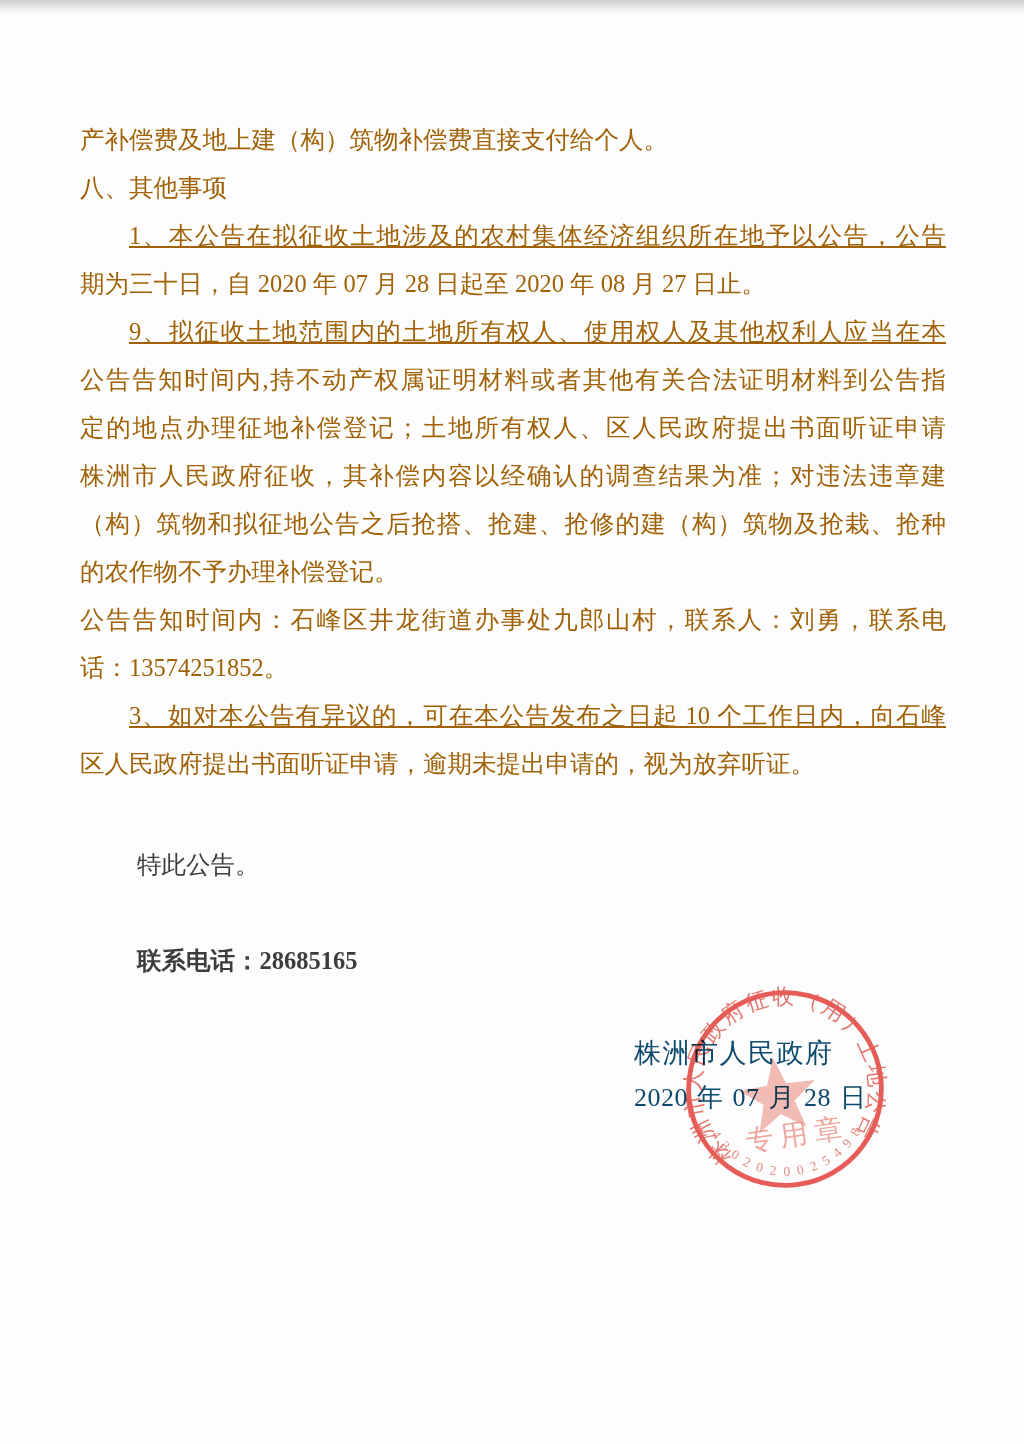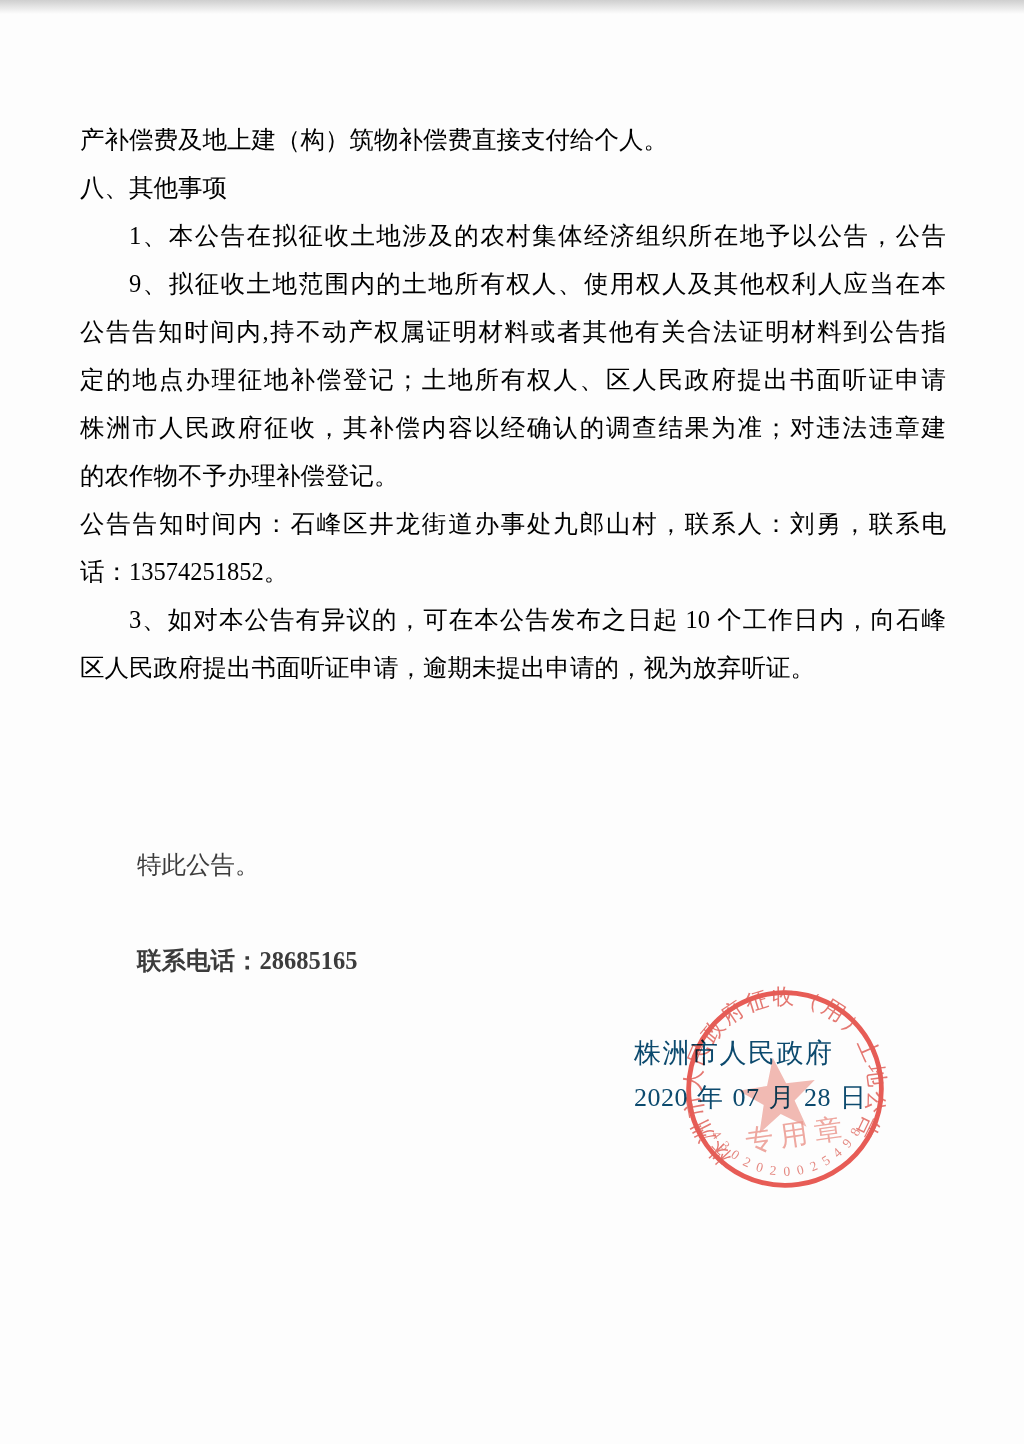"产补偿费及地上建（构）筑物补偿费直接支付给个人。" .line { color: #000000 -> #a16207 }
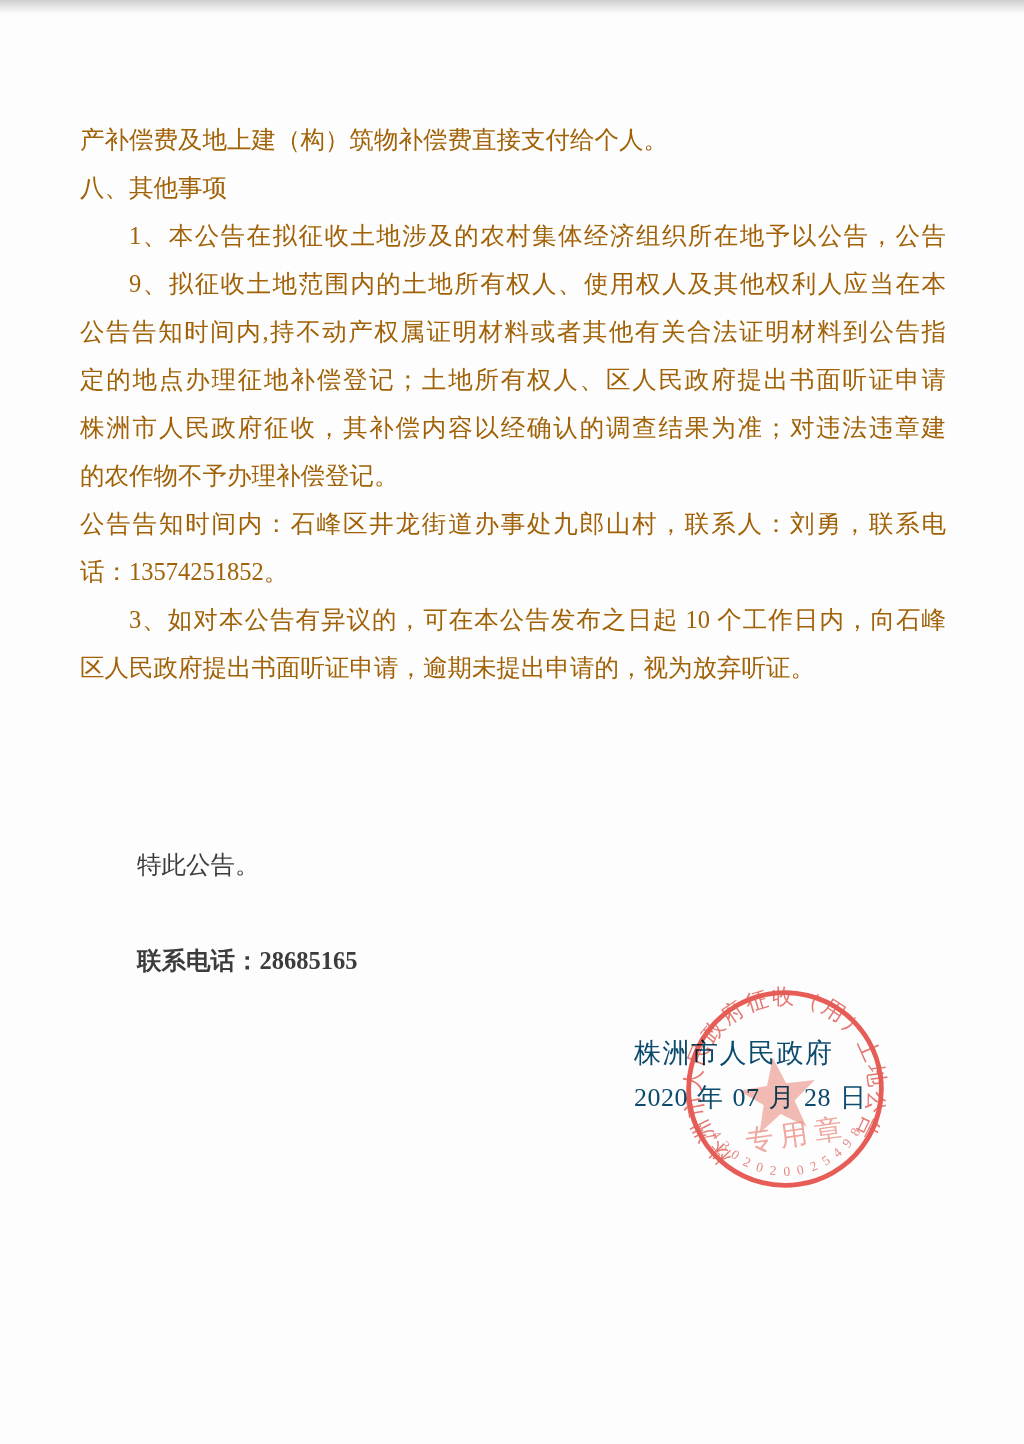"1、本公告在拟征收土地涉及的农村集体经济组织所在地予以公告，公告" .line.indent { text-decoration: none -> underline }
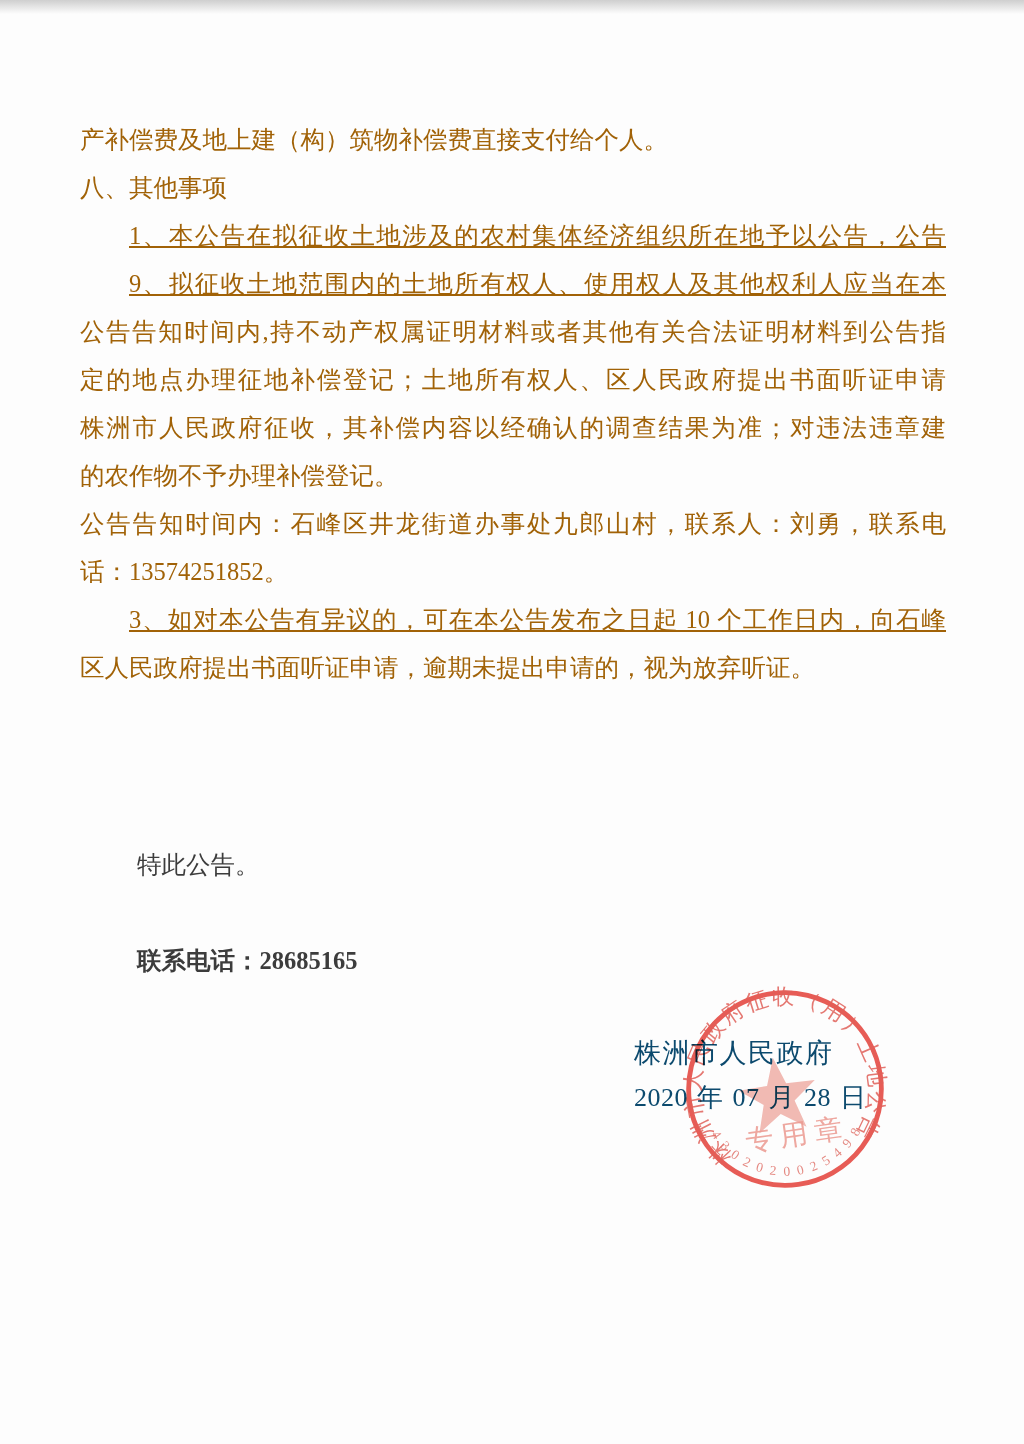"期为三十日，自 2020 年 07 月" div.line { html: none -> <div>期为三十日，自 2020 年 07 月 28 日起至 2020 年 08 月 27 日止。</div> }
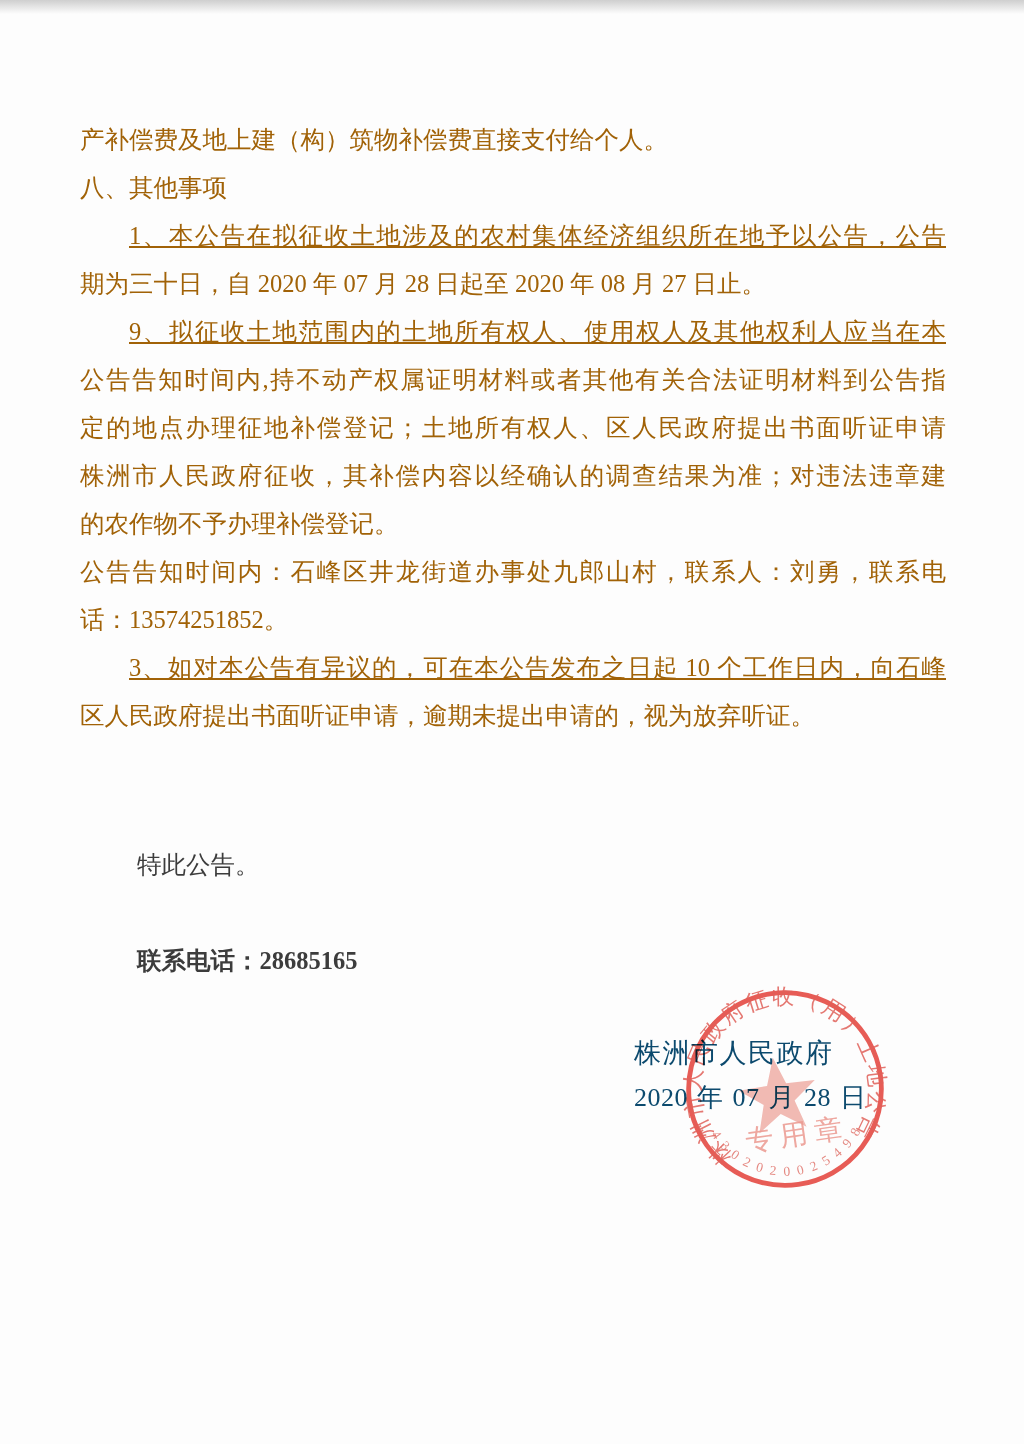"（构）筑物和拟征地公告之后抢搭、抢建、抢修的建（构）筑物及抢栽、抢种" div.line { html: none -> <div>（构）筑物和拟征地公告之后抢搭、抢建、抢修的建（构）筑物及抢栽、抢种</div> }
